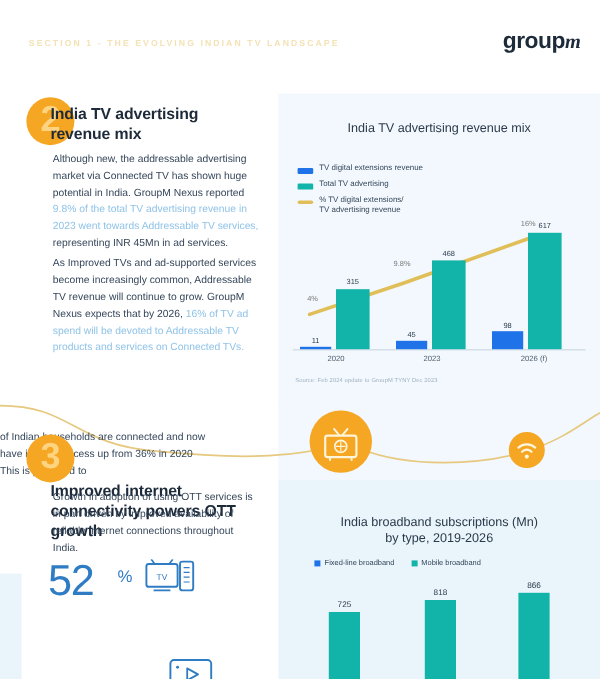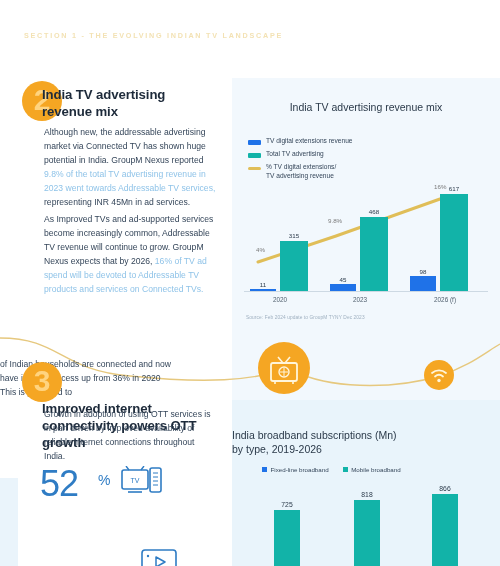"groupm" div.logo { html: none -> <div><span>group</span><span>m</span></div> }
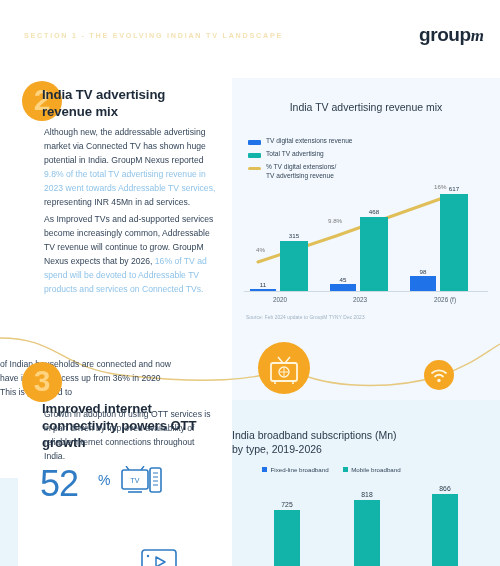"India broadband subscriptions (Mn)" #chTitle2 { text-align: none -> center }
